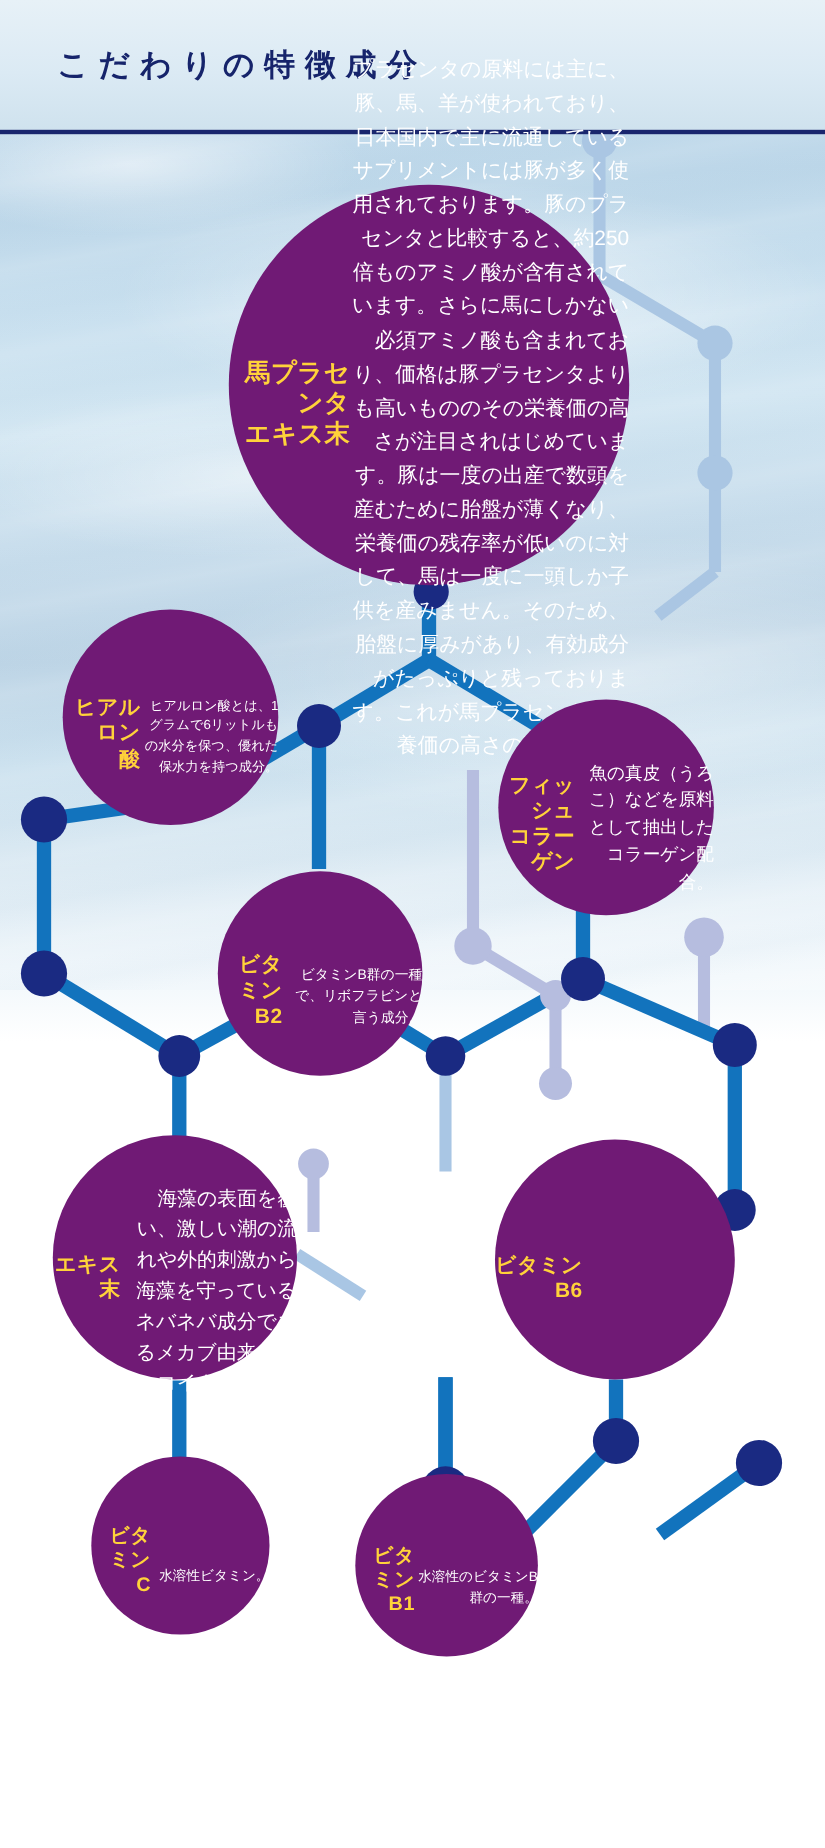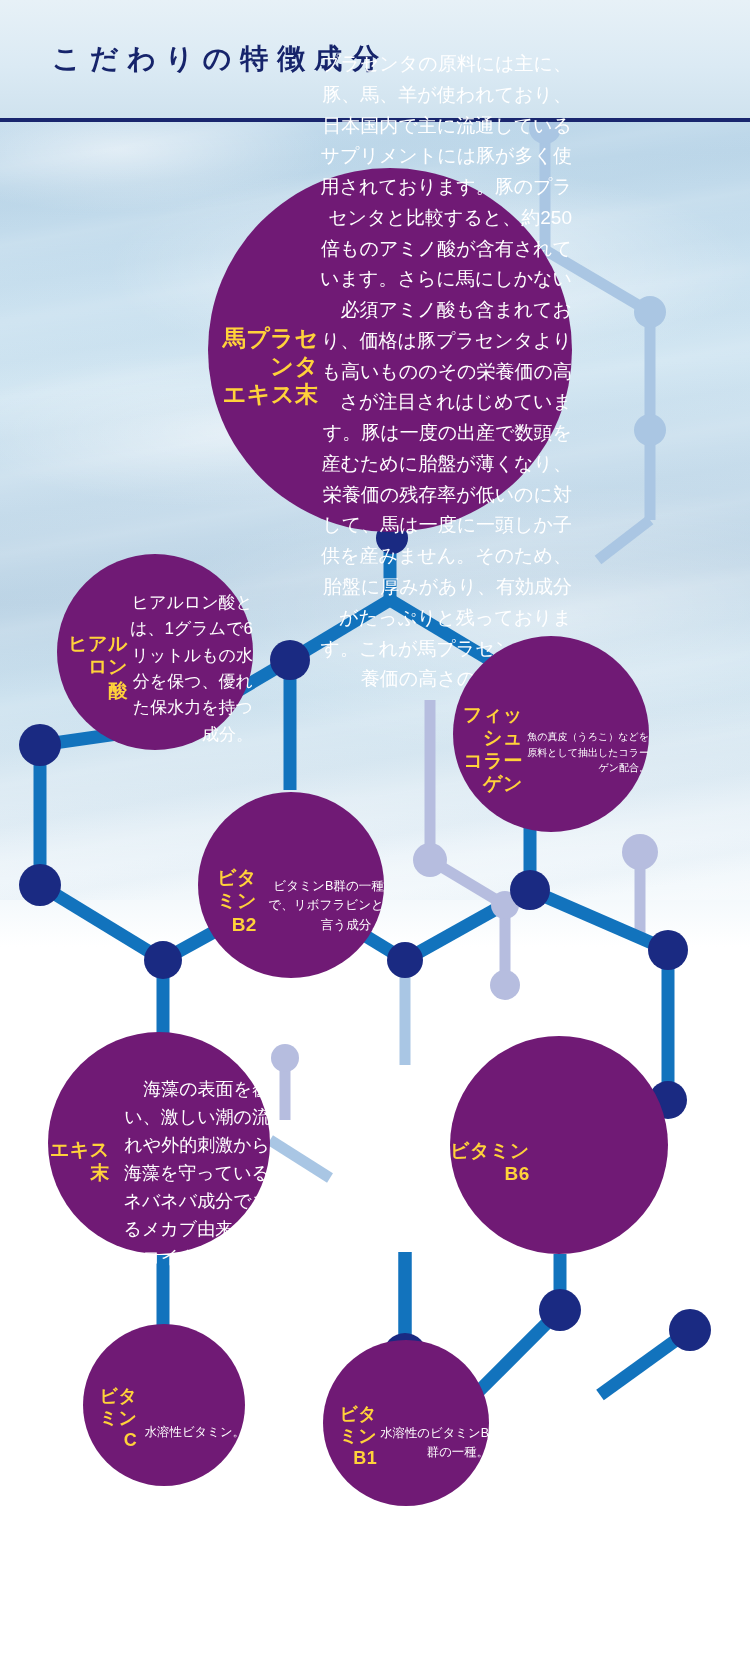"ヒアルロン酸とは、1グラムで6リットルもの水分を保つ、優れた保水力を持つ成分。" #node-hyaluronic .body { font-size: 17px -> 12px }
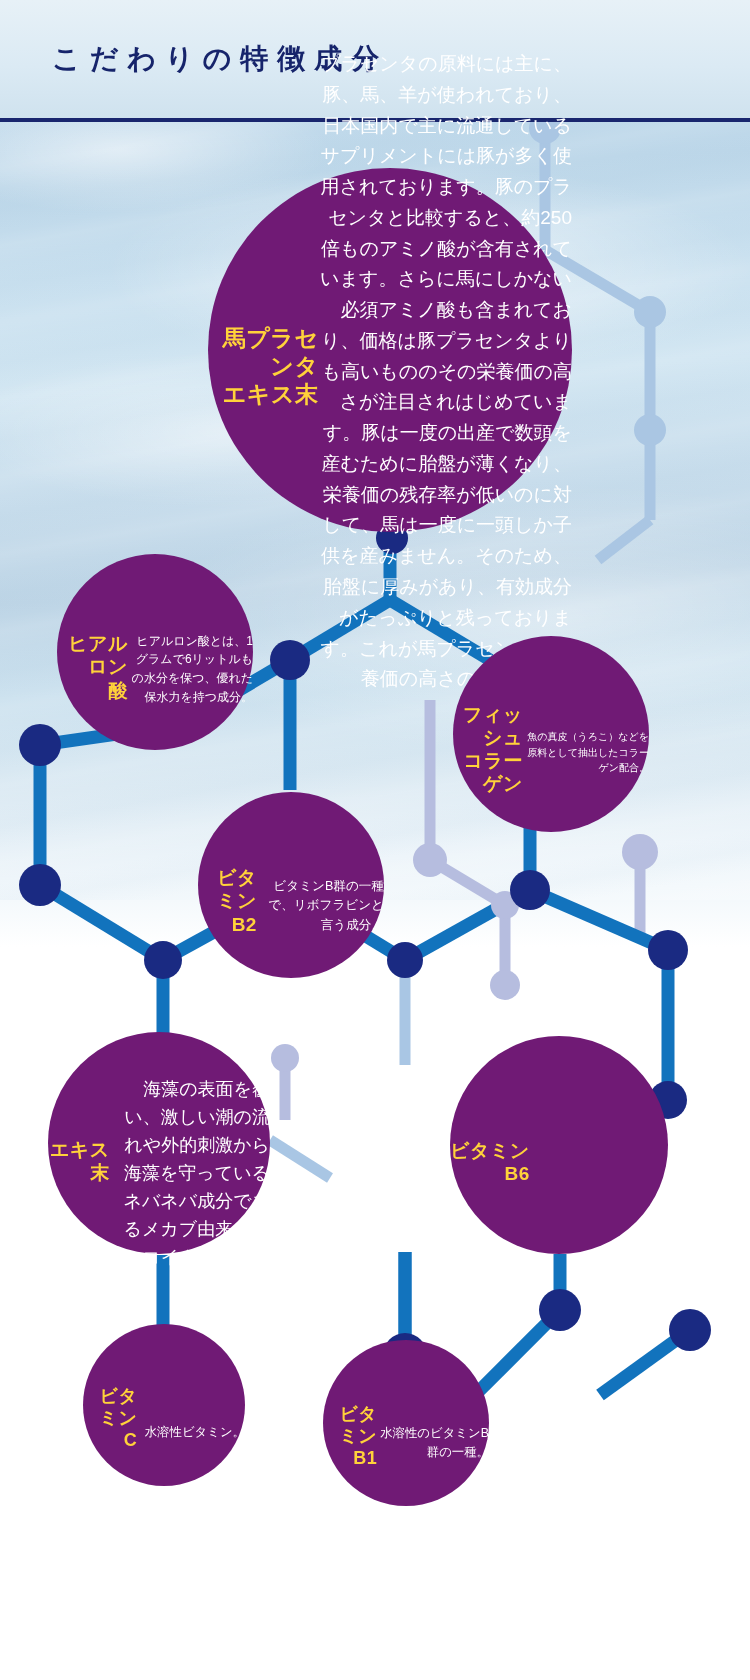"魚の真皮（うろこ）などを原料として抽出したコラーゲン配合。" #node-collagen .body { font-family: Liberation Mono, monospace -> none; font-size: 10px -> 16px }
